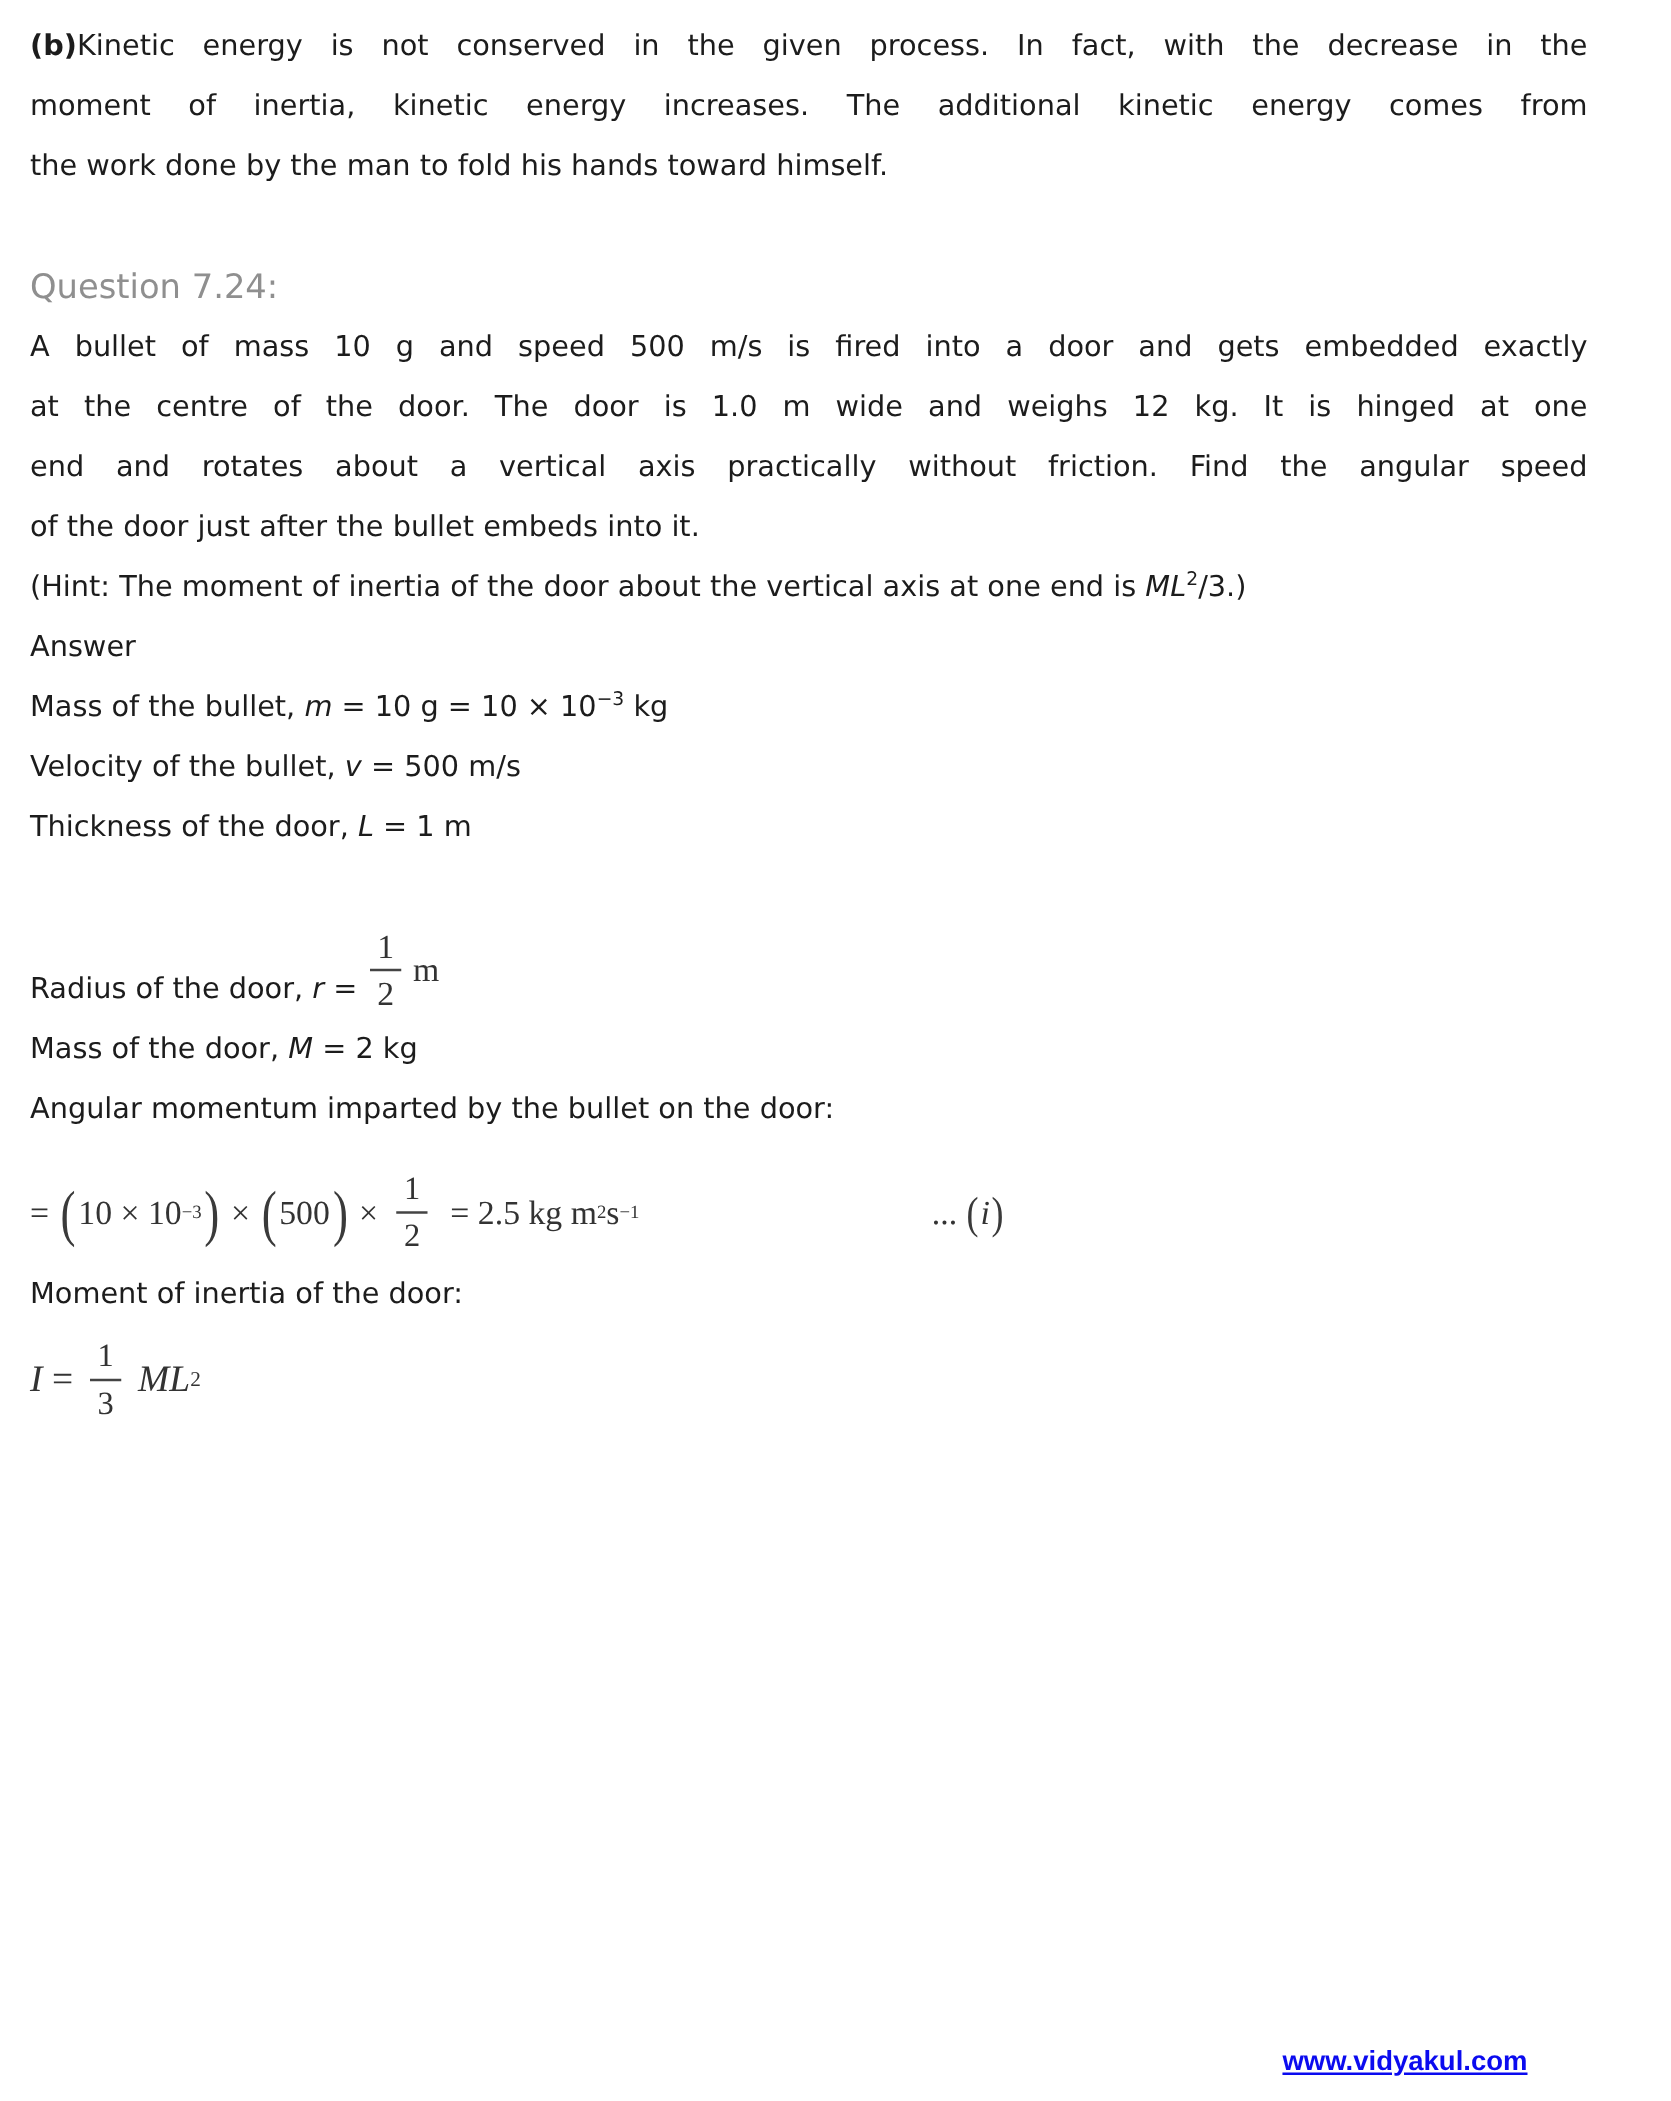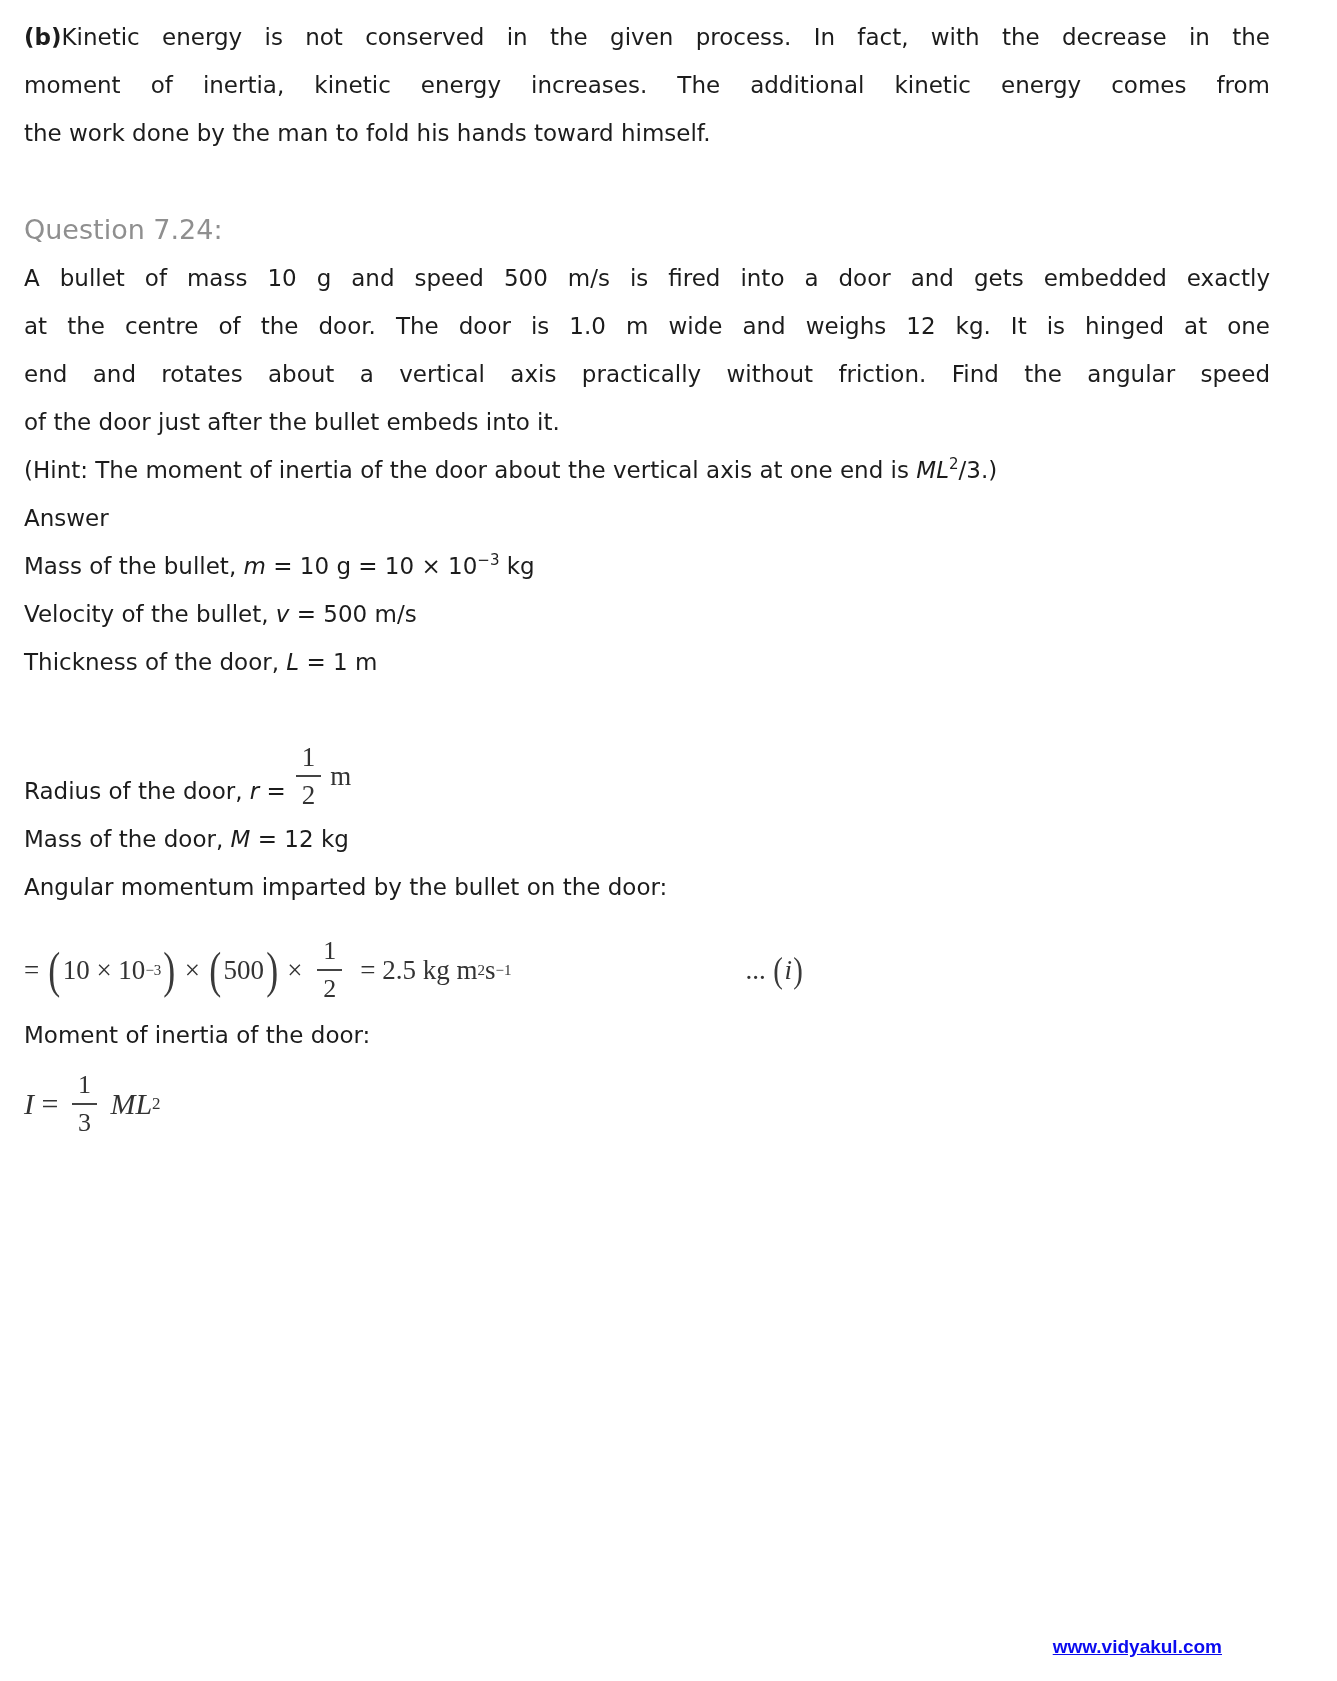"= 12 kg" span { text: 12 -> 2 }
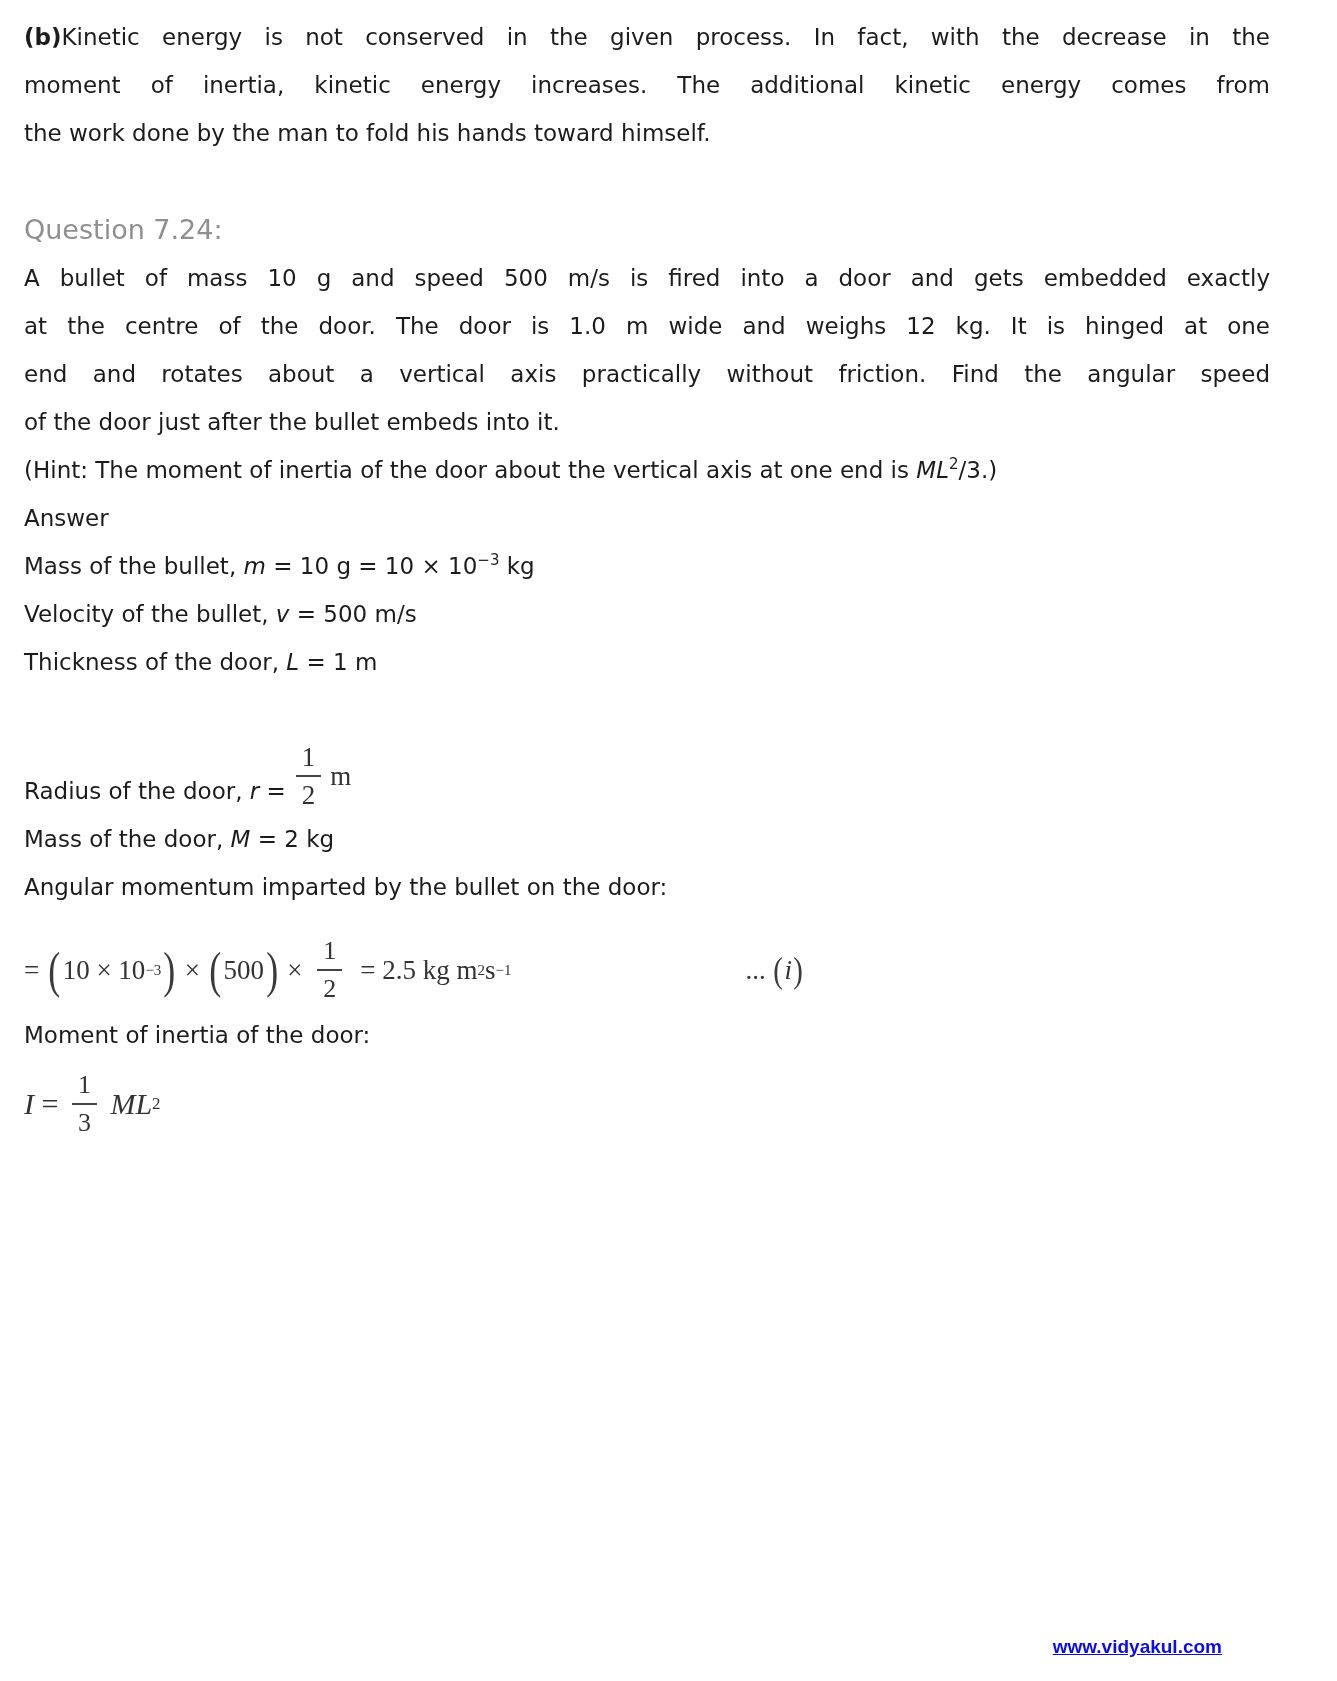"www.vidyakul.com" .footer-link { font-size: 19px -> 22px }
